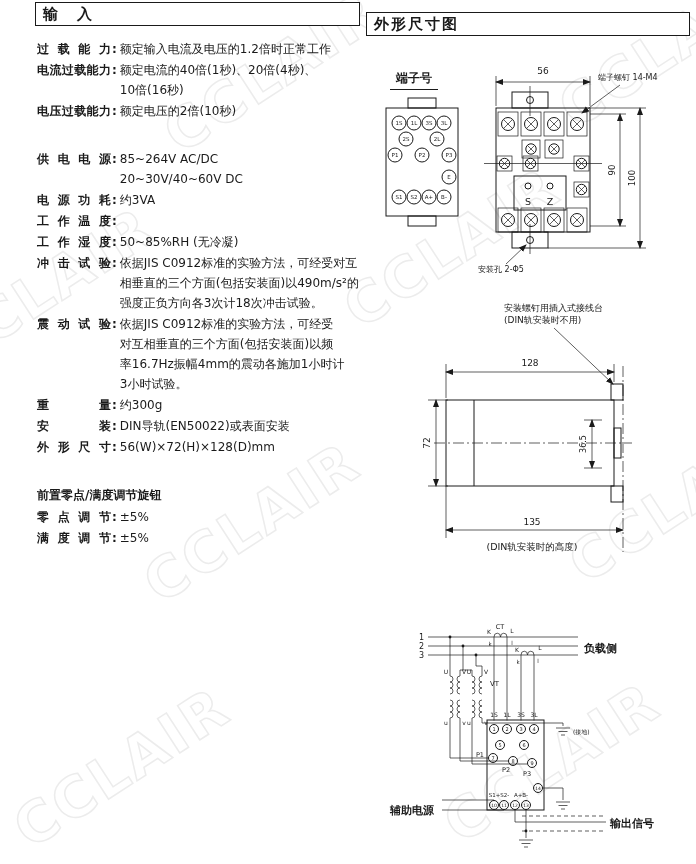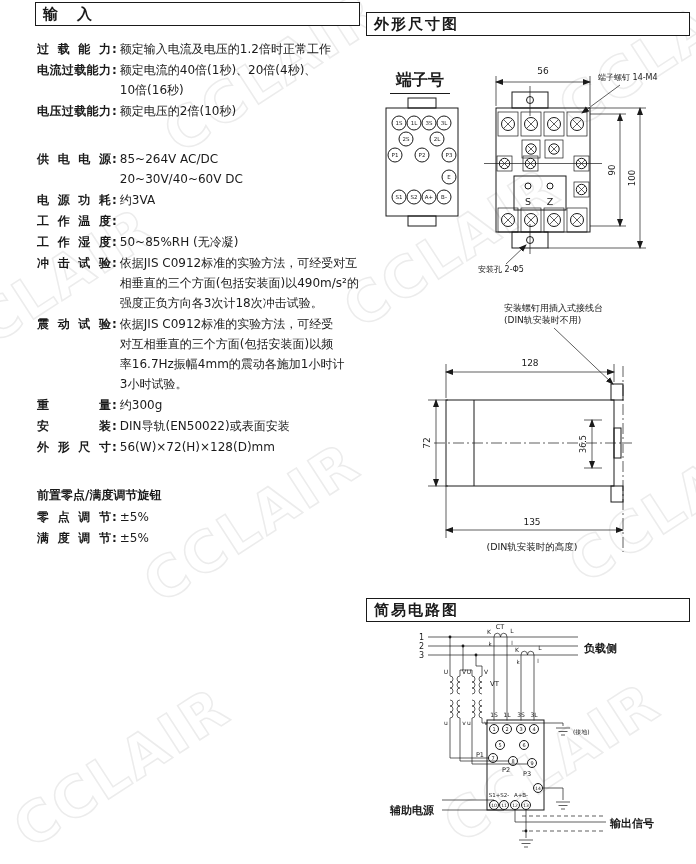"端子号" .term-title { font-size: 16px -> 12px }
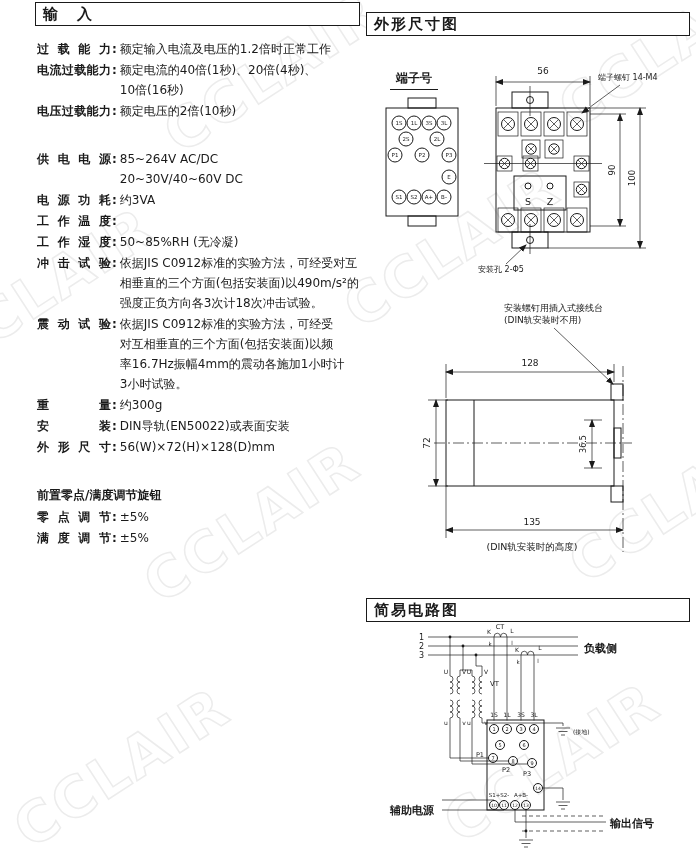"简易电路图" div.sec-header { html: <div>简易电路图</div> -> none }
